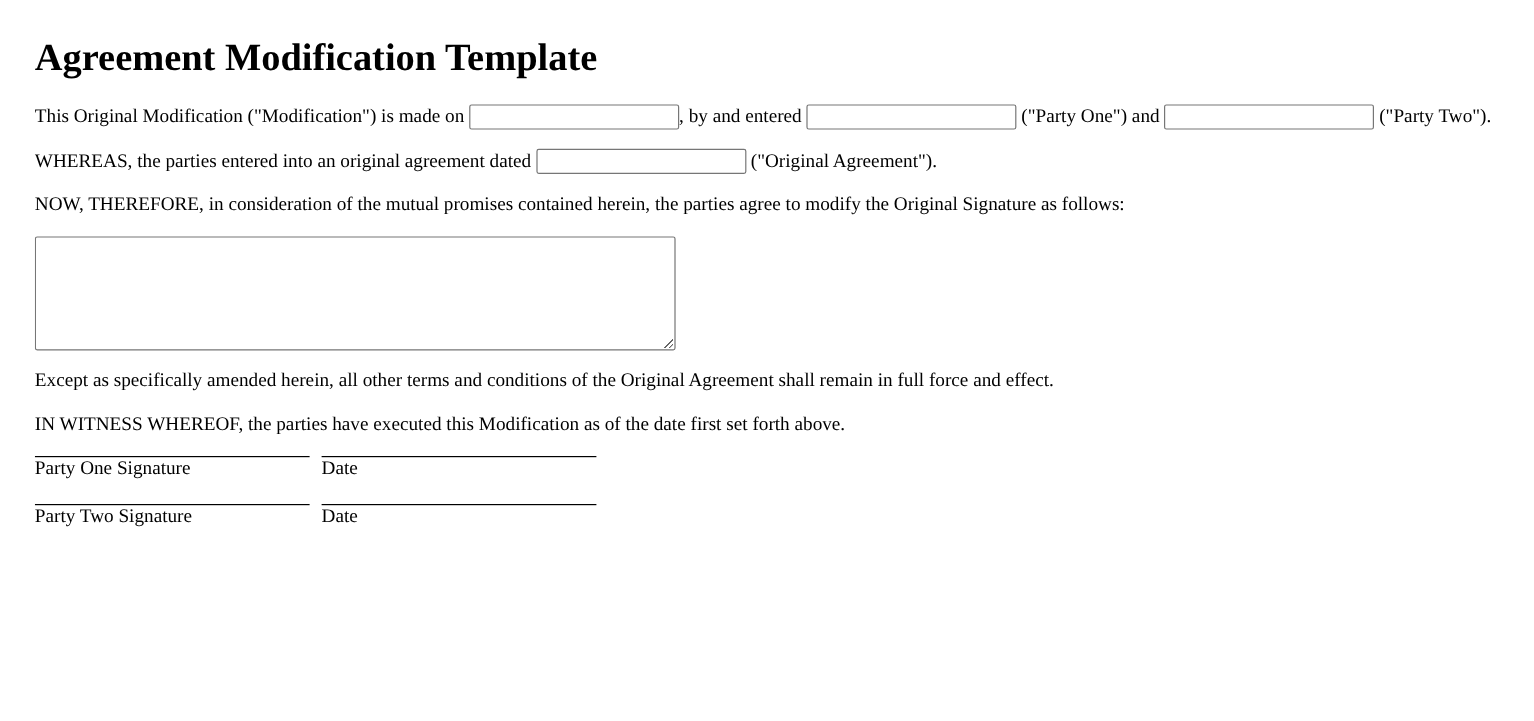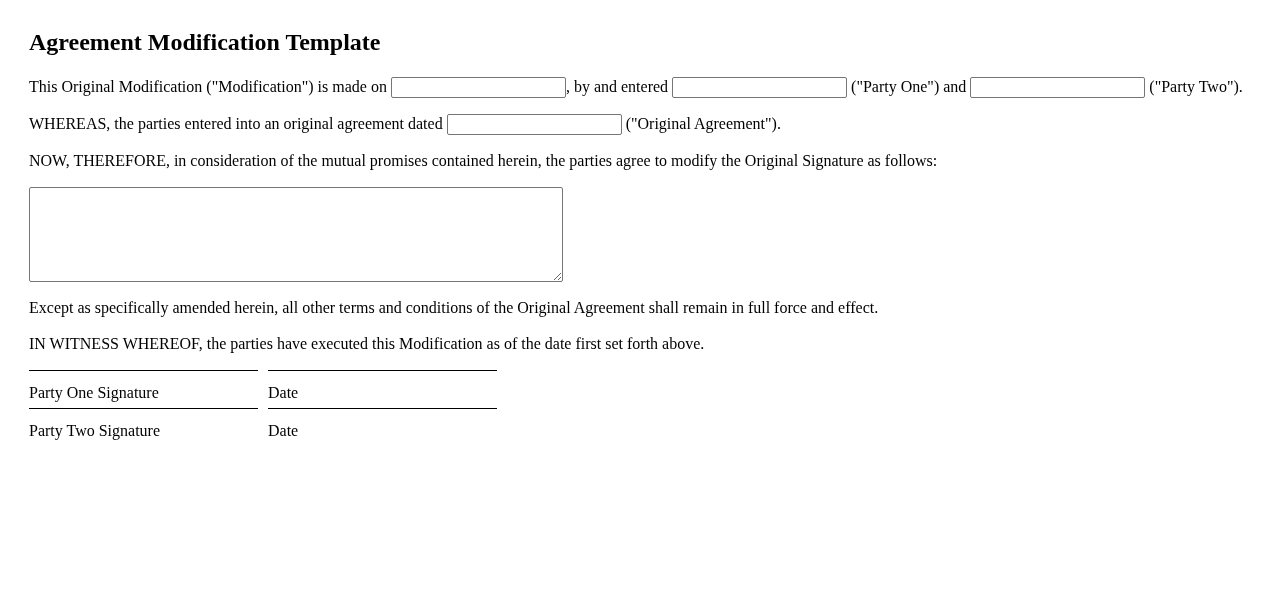"Agreement Modification Template" h1 { font-size: 24px -> 32px }
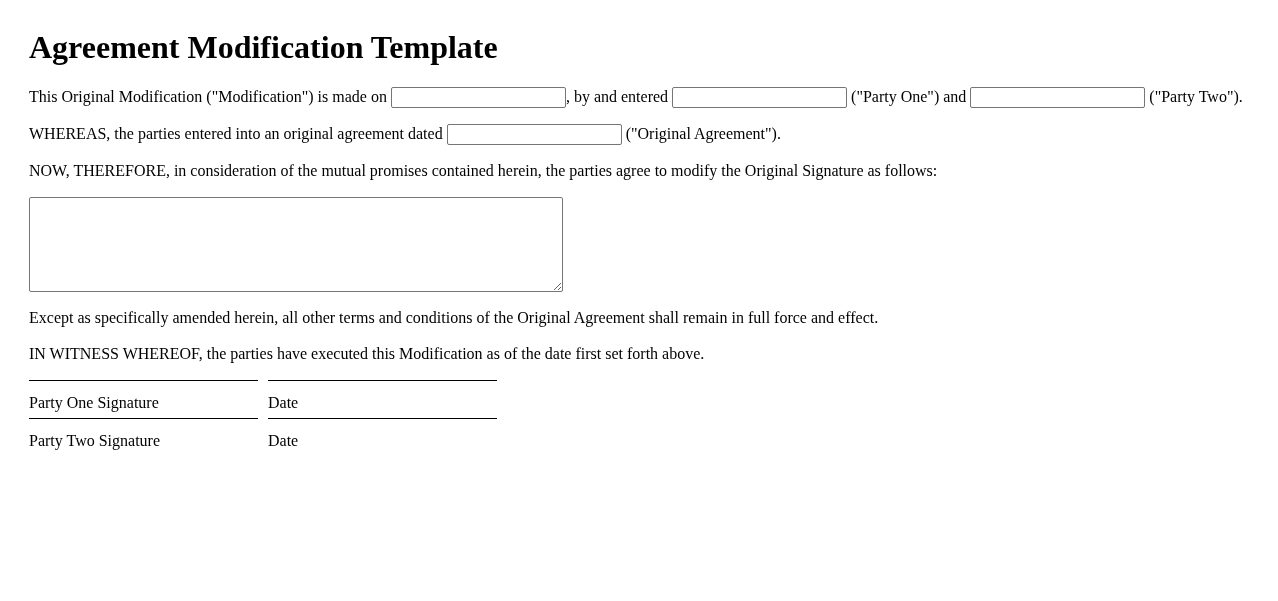"Party One Signature" .sig-cell { padding-top: 13px -> 1px }
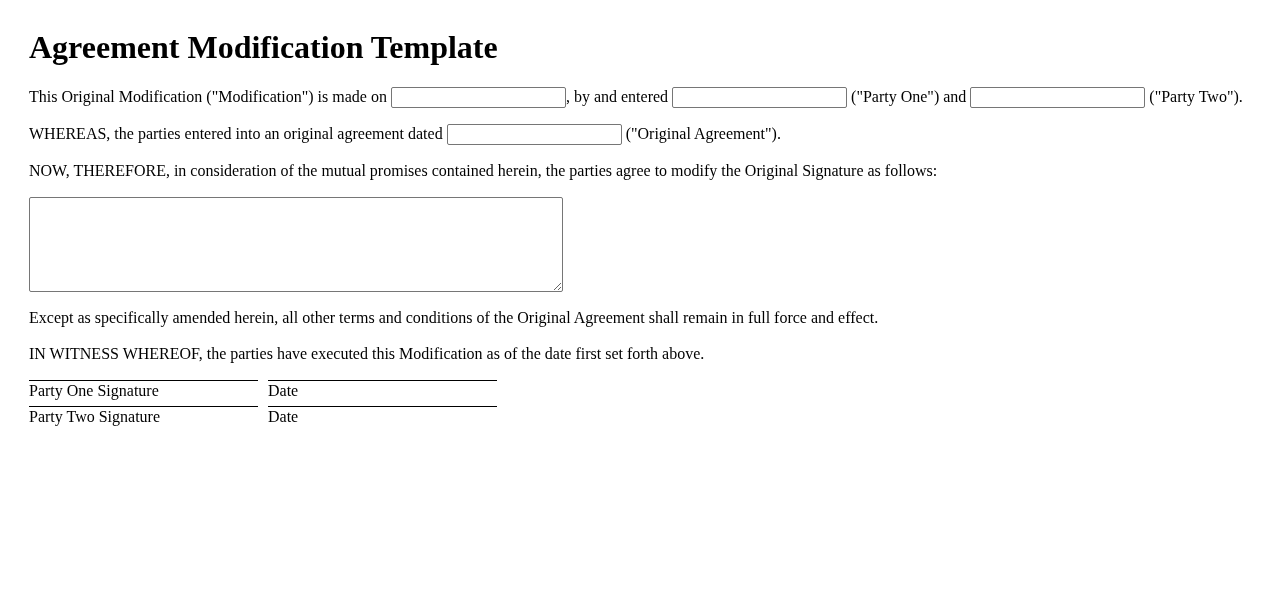"Party Two Signature" .sig-row + .sig-row { margin-top: 6px -> 20px }
